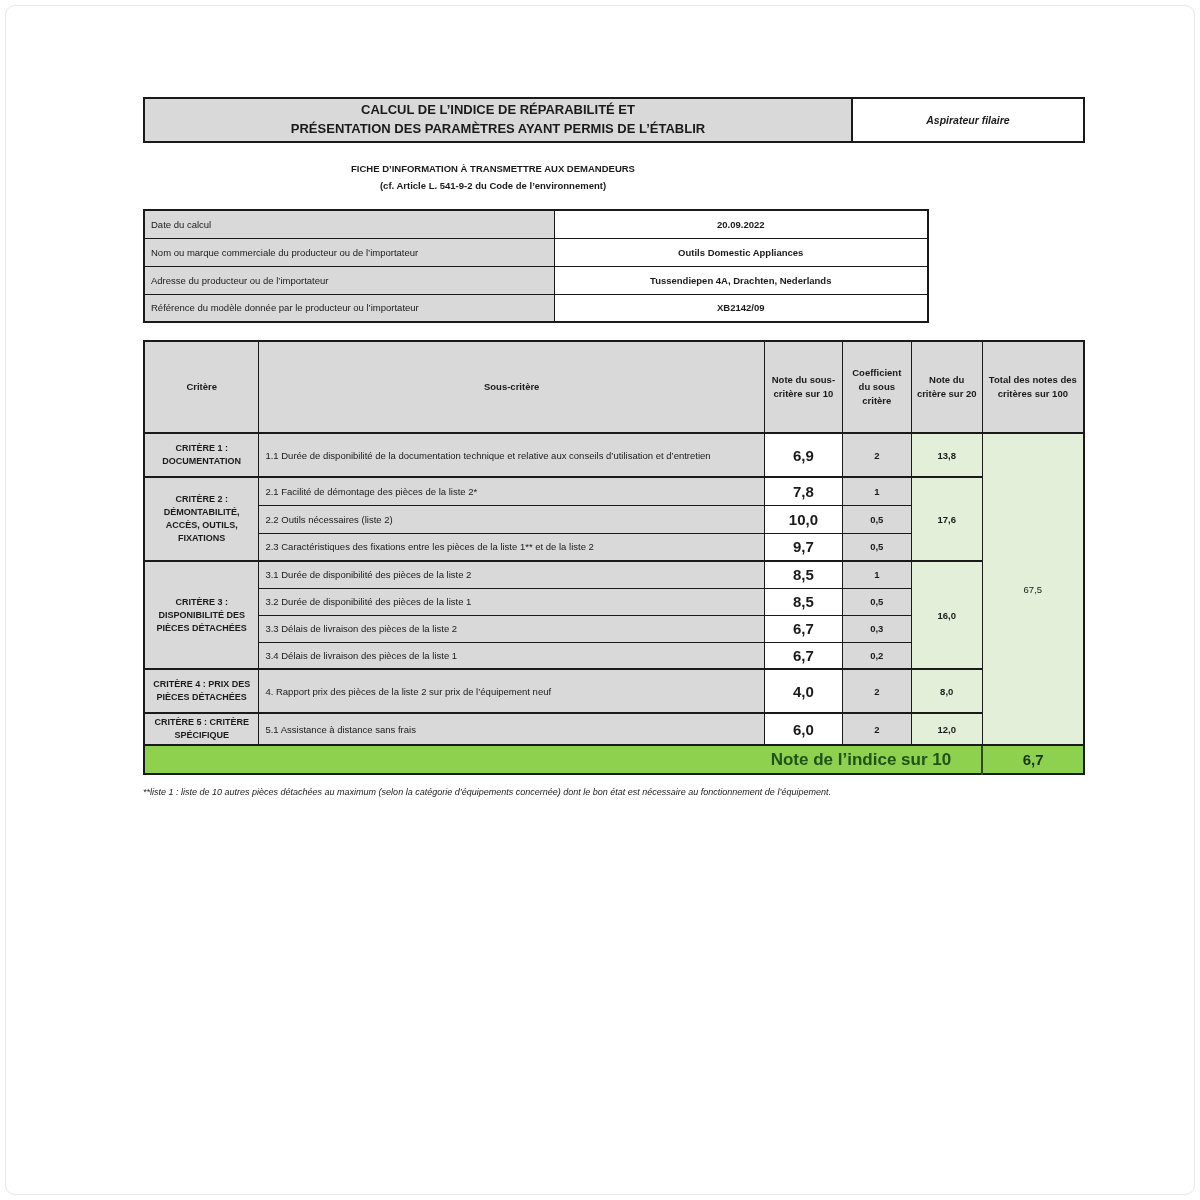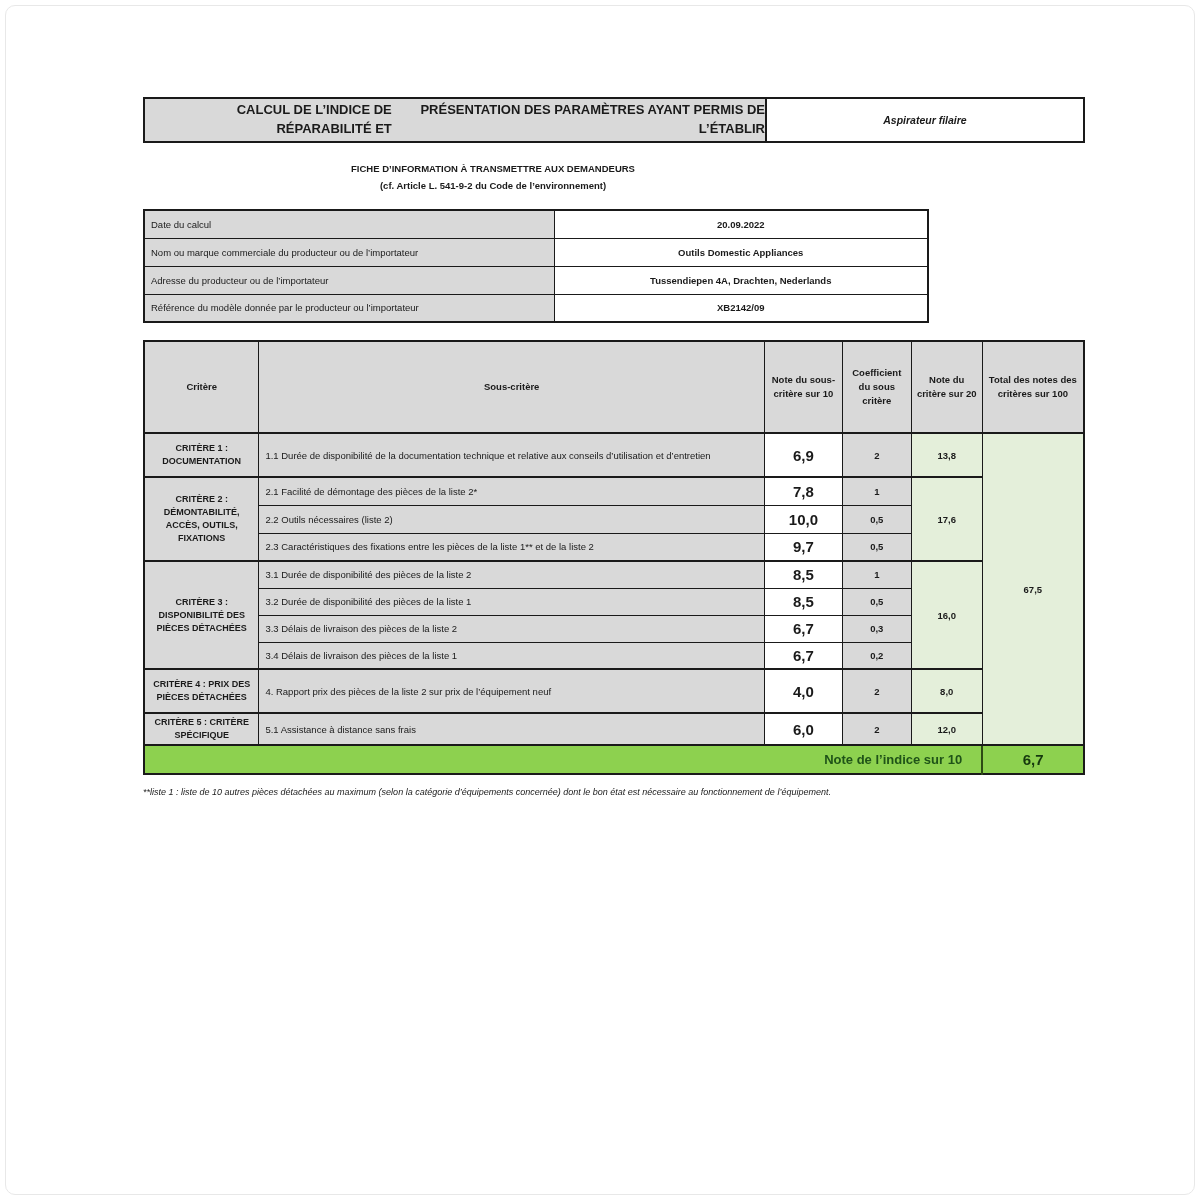"CALCUL DE L’INDICE DE RÉPARABILITÉ" .title-box { flex-direction: row -> column; text-align: right -> left; width: 622px -> 708px }
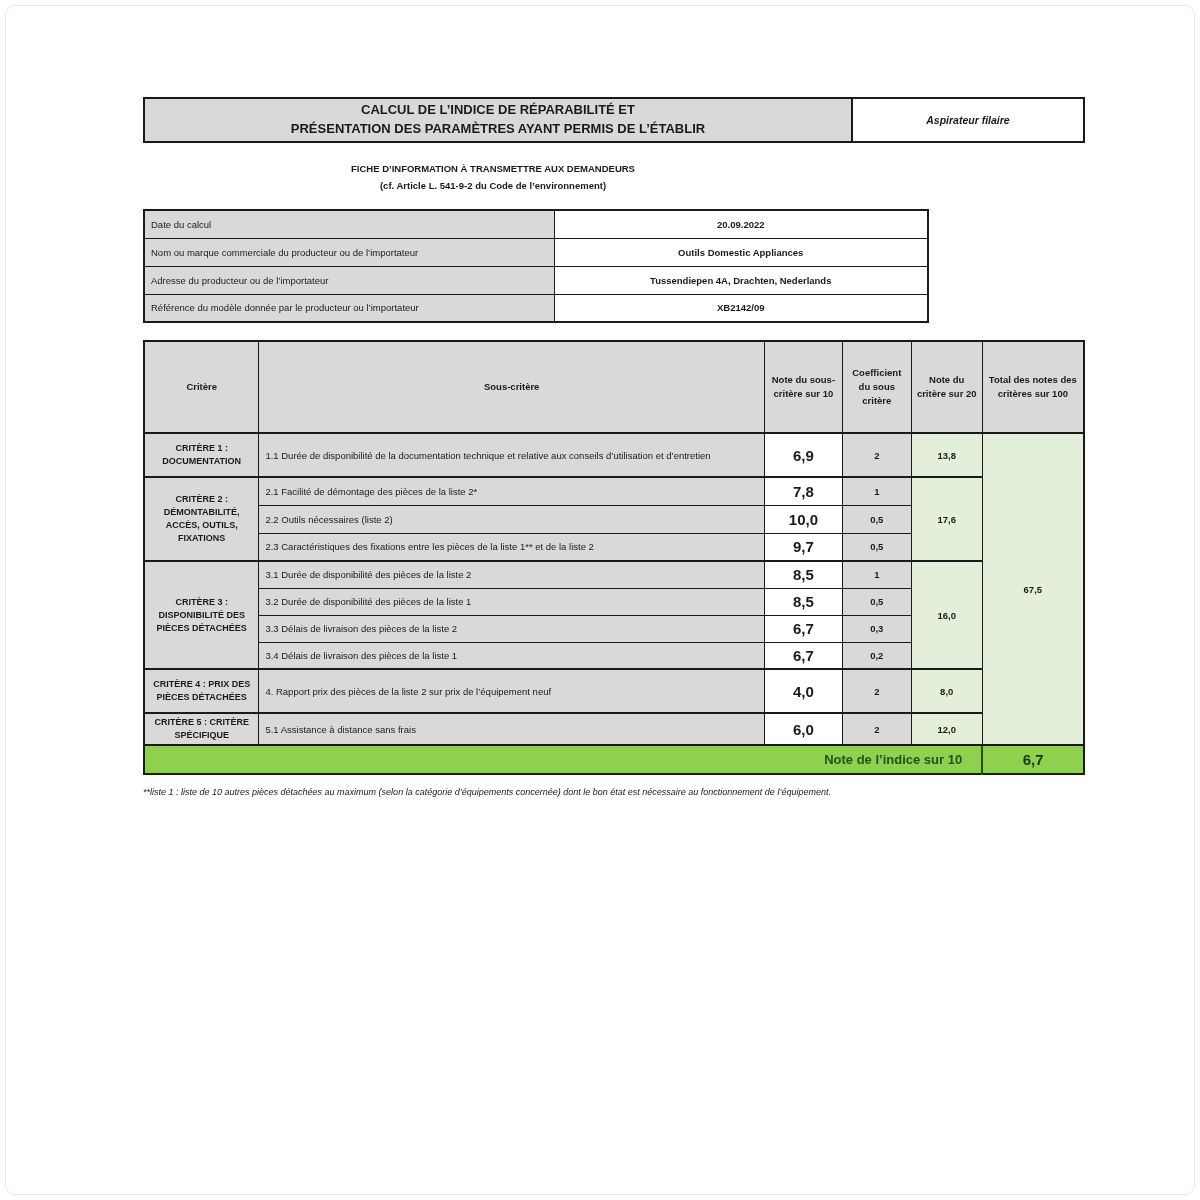"67,5" td.tot { font-weight: bold -> normal }
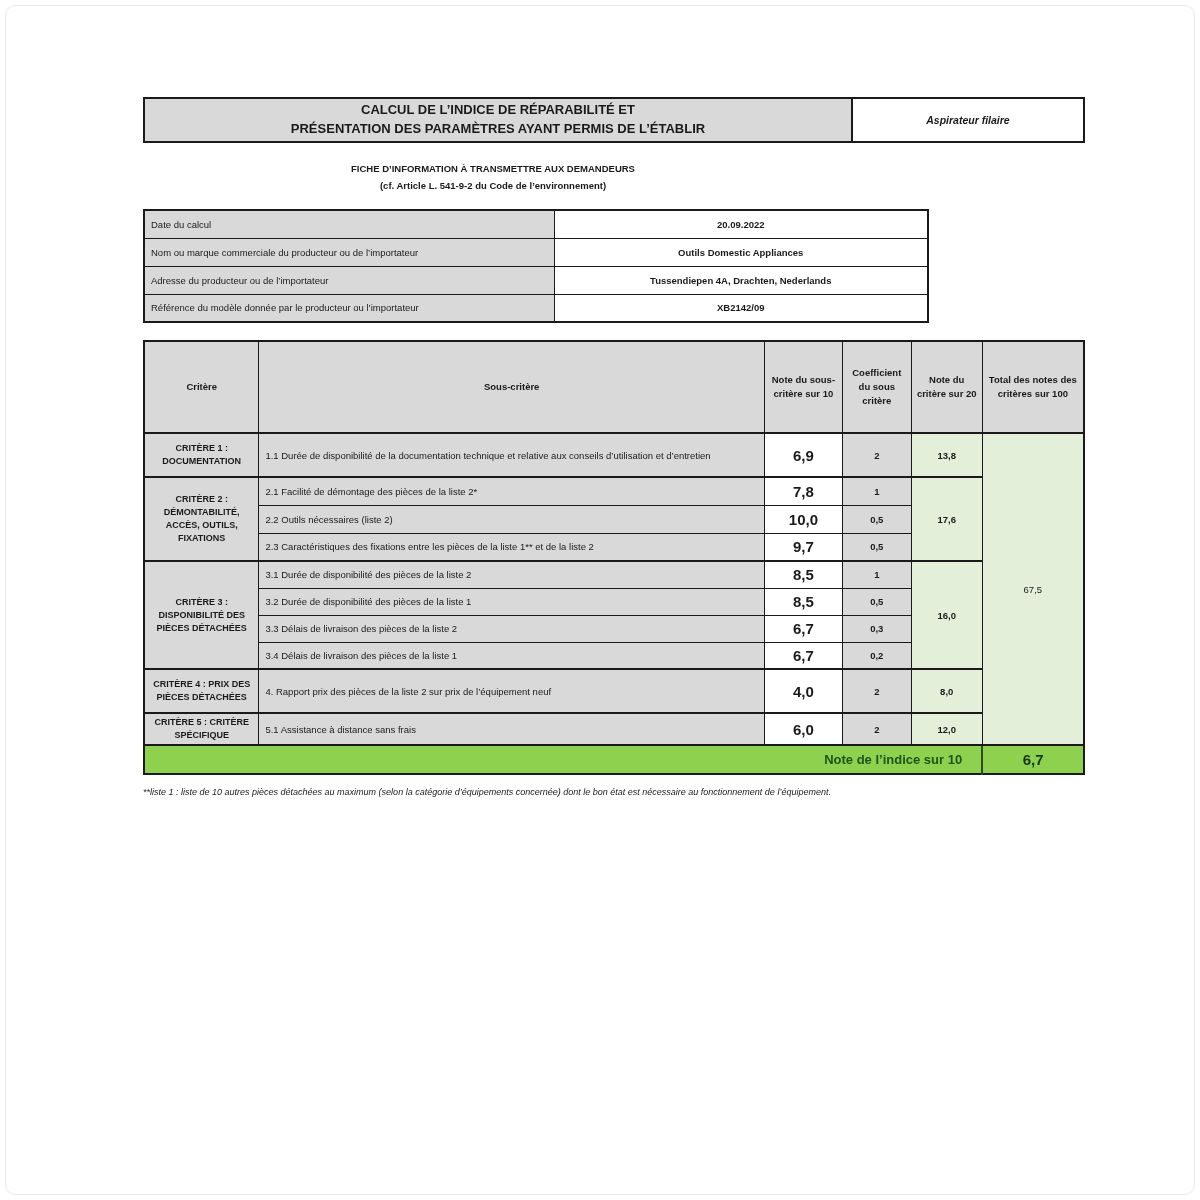"Note de l’indice sur 10" td.final-label { font-size: 13px -> 17px; padding-right: 19px -> 30px }
